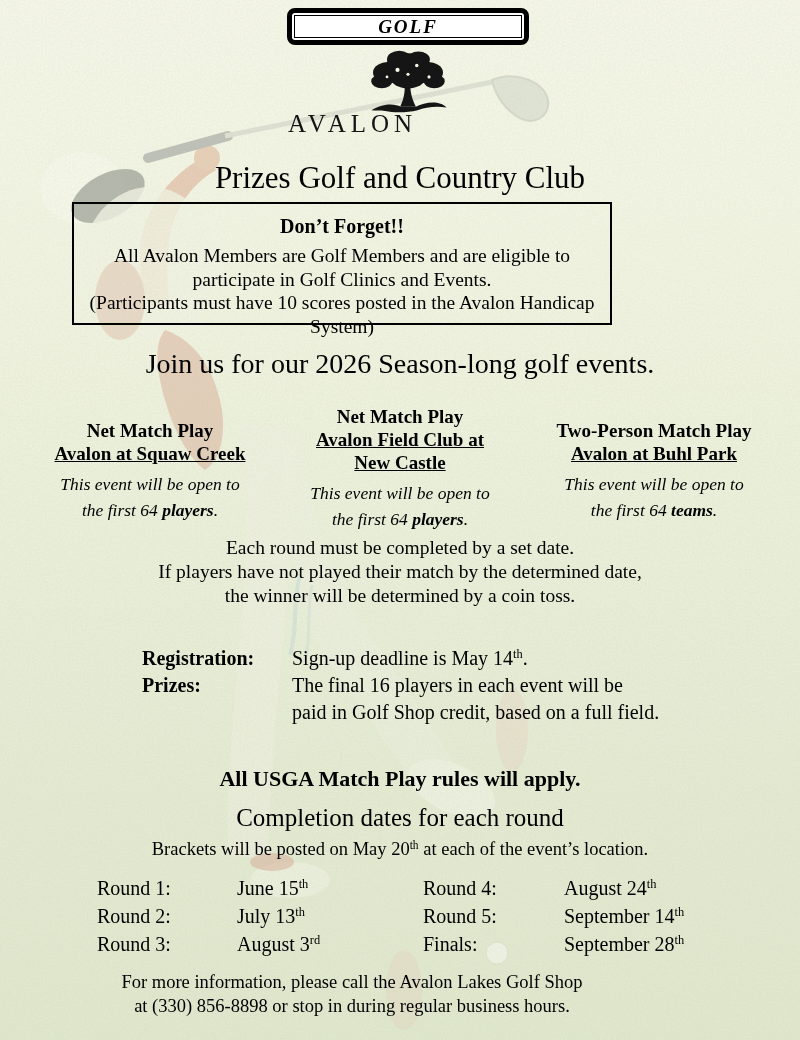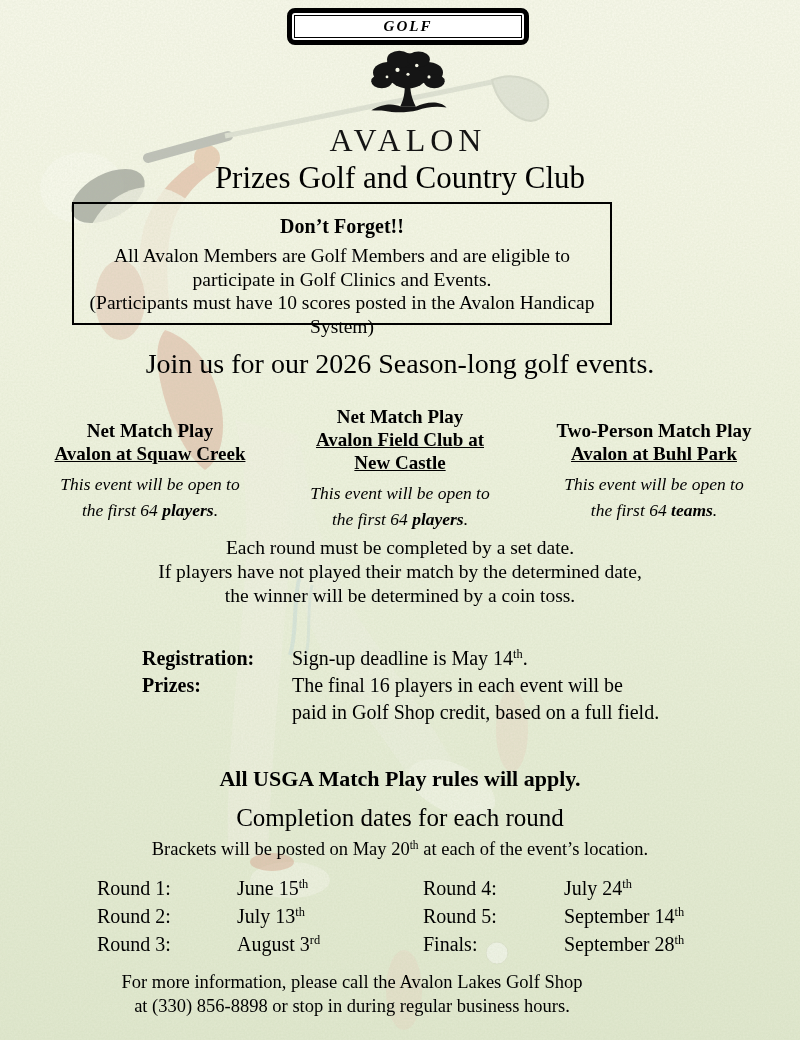"GOLF" .golf-banner-inner span { font-size: 15px -> 19px }
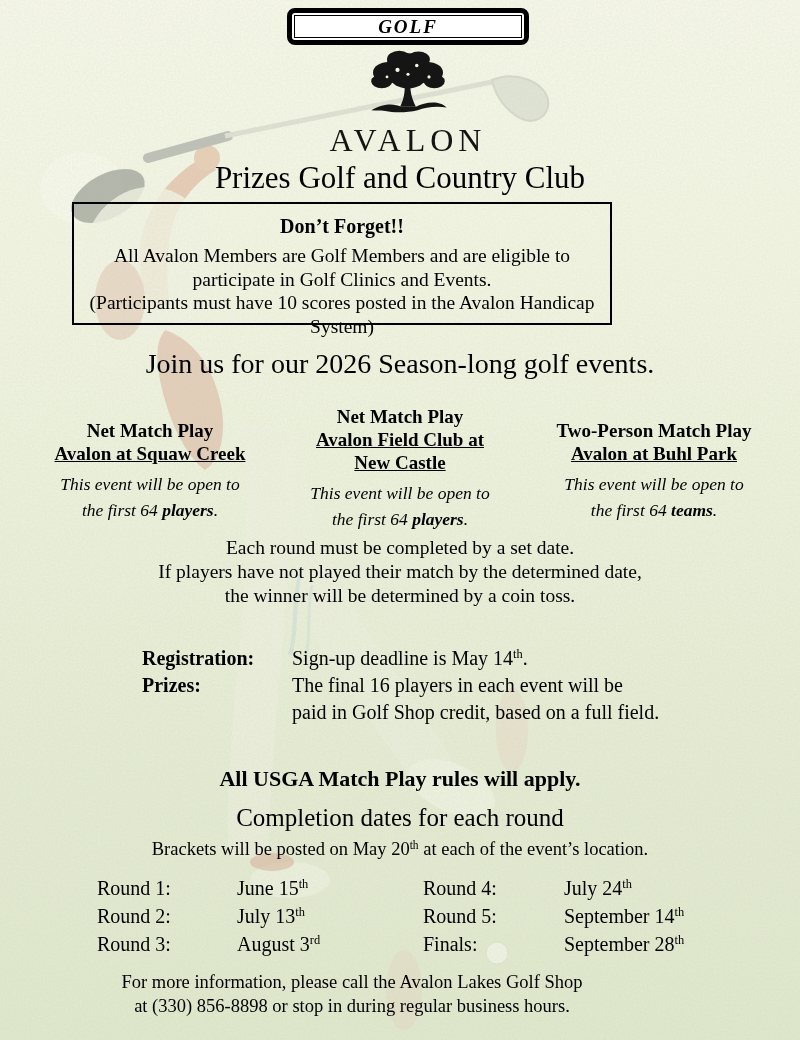"AVALON" .brand-text { font-size: 32px -> 25px; text-align: center -> none; top: 122px -> 110px }
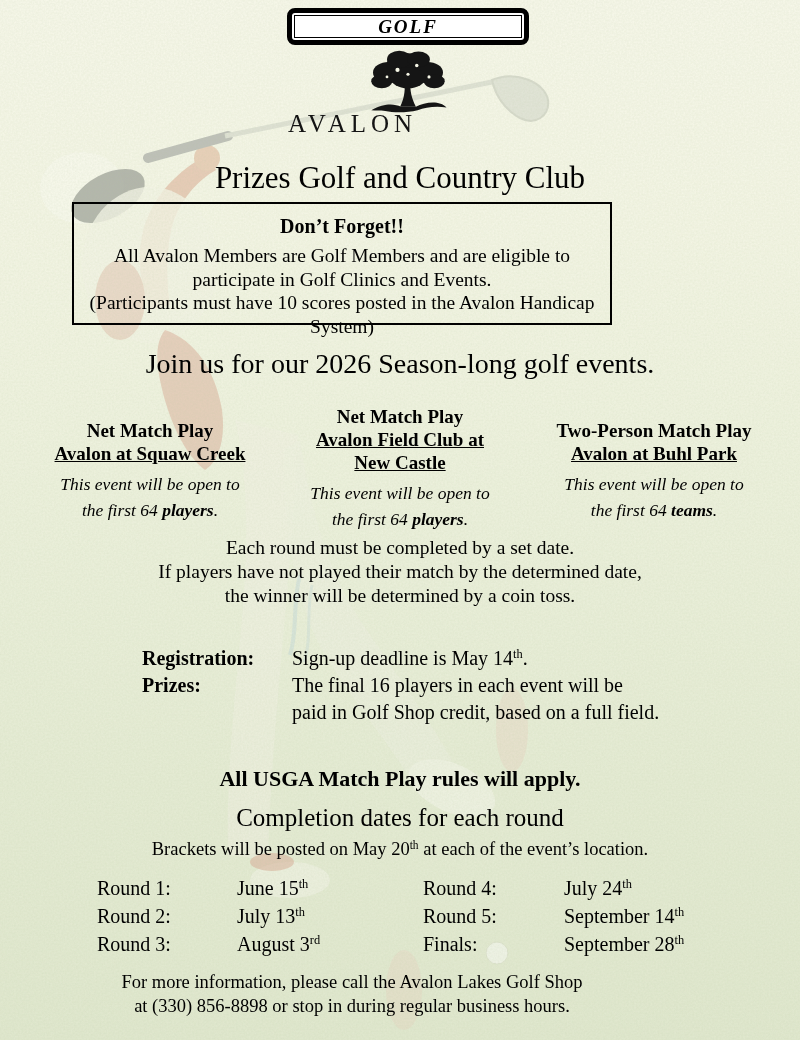"July 24" span { text: July -> August }
